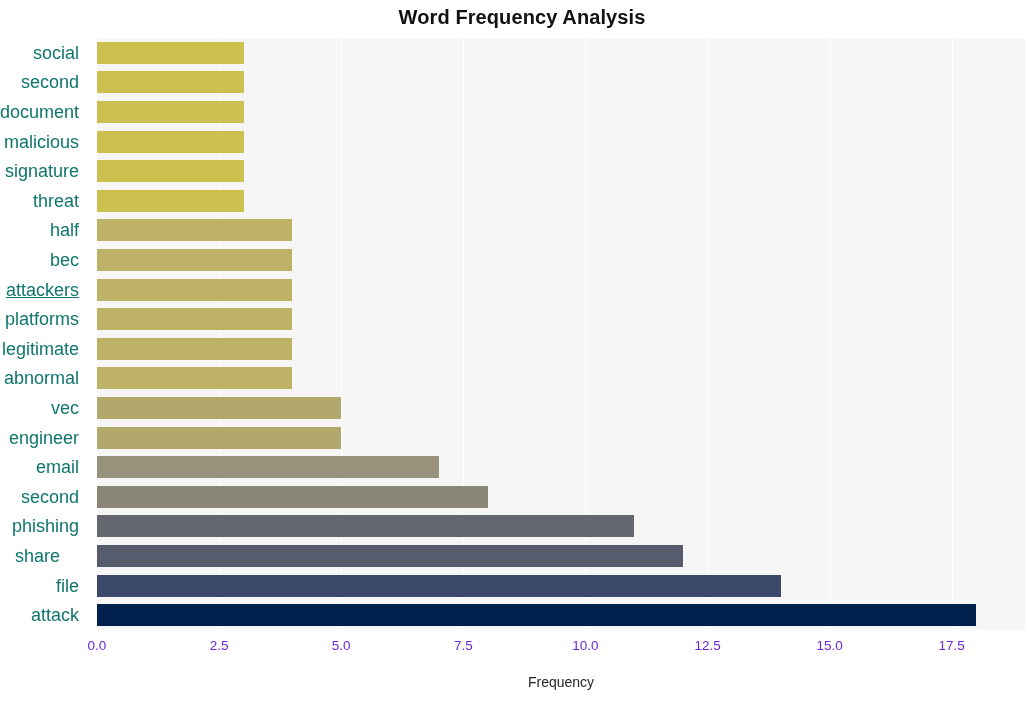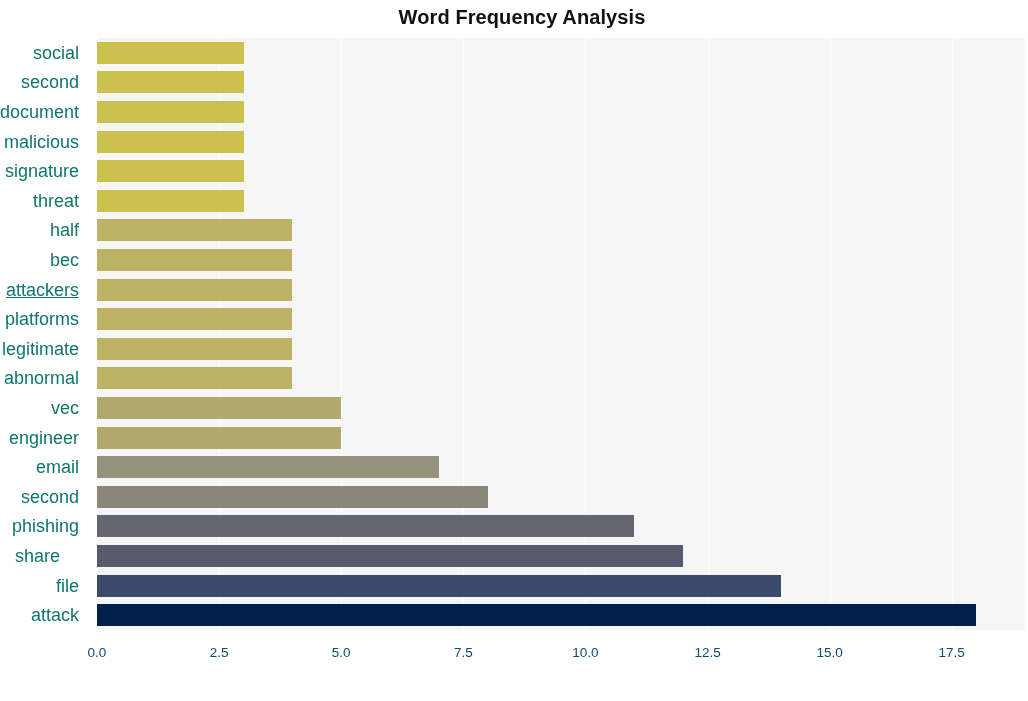"0.0" .xtick-label { color: #0c4a6e -> #6d28d9; top: 11px -> 4px }
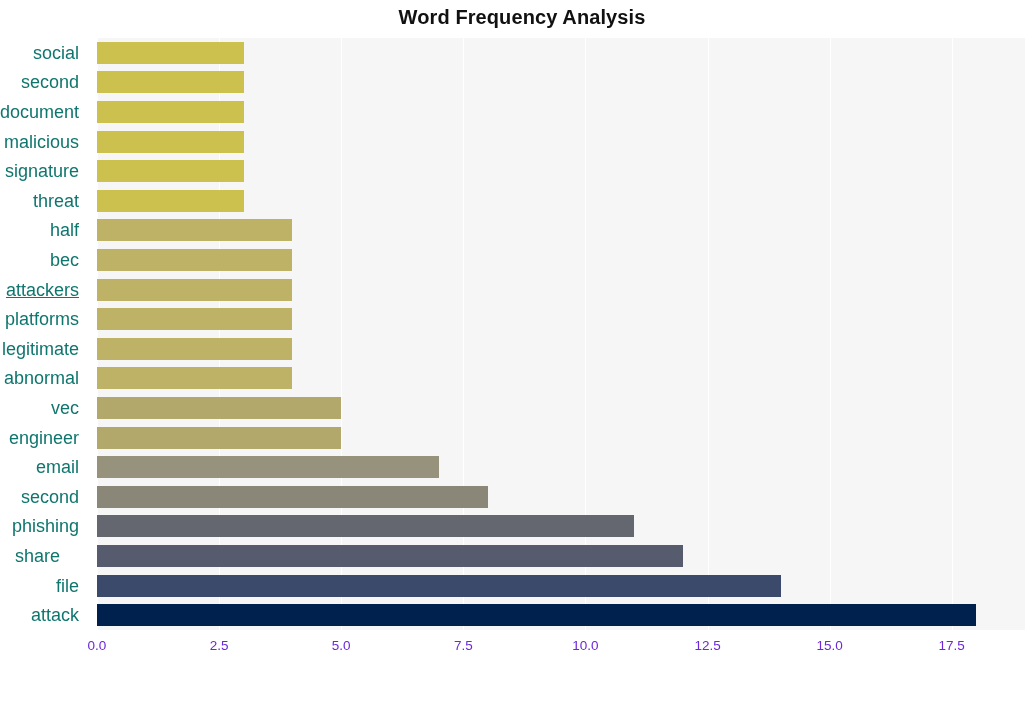"Frequency" div { html: none -> <div>Frequency</div> }
